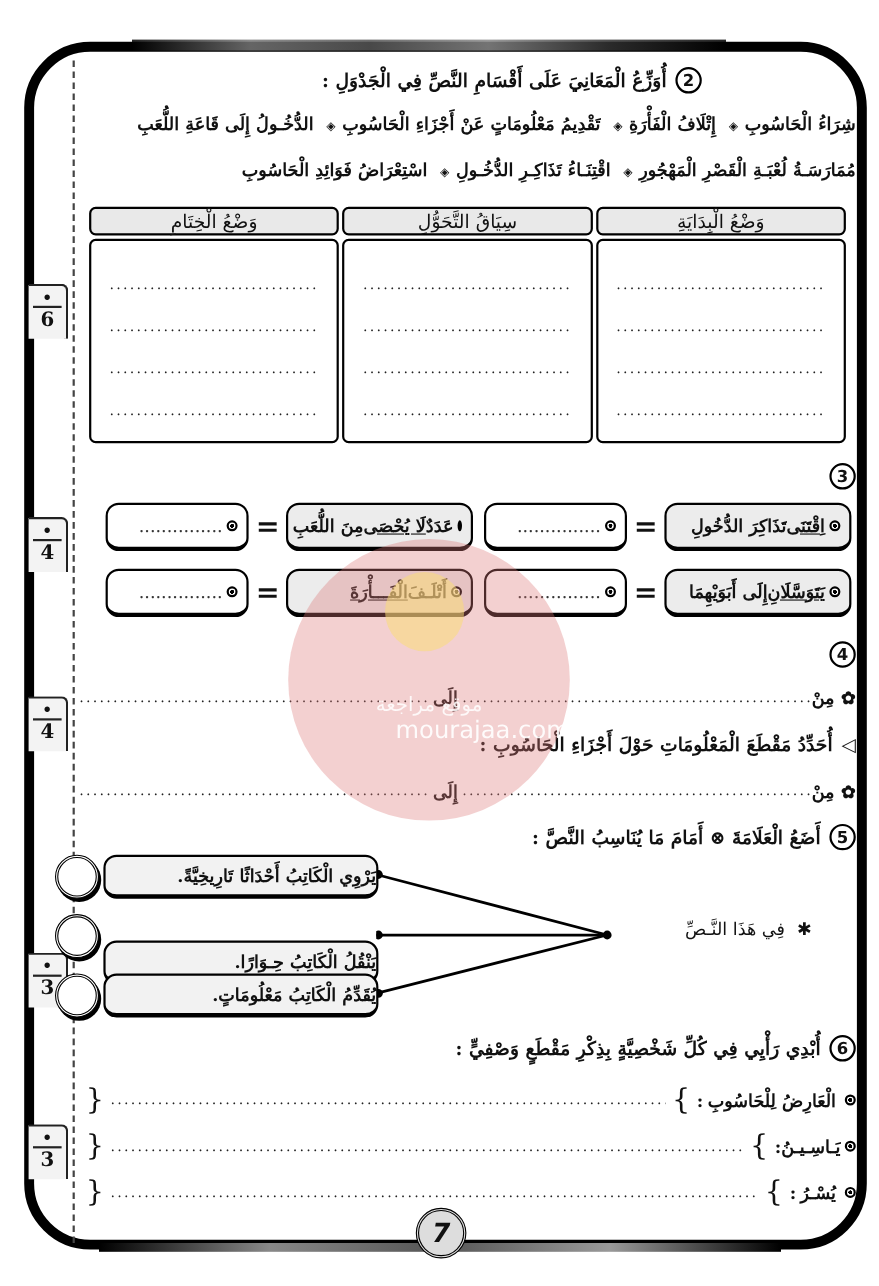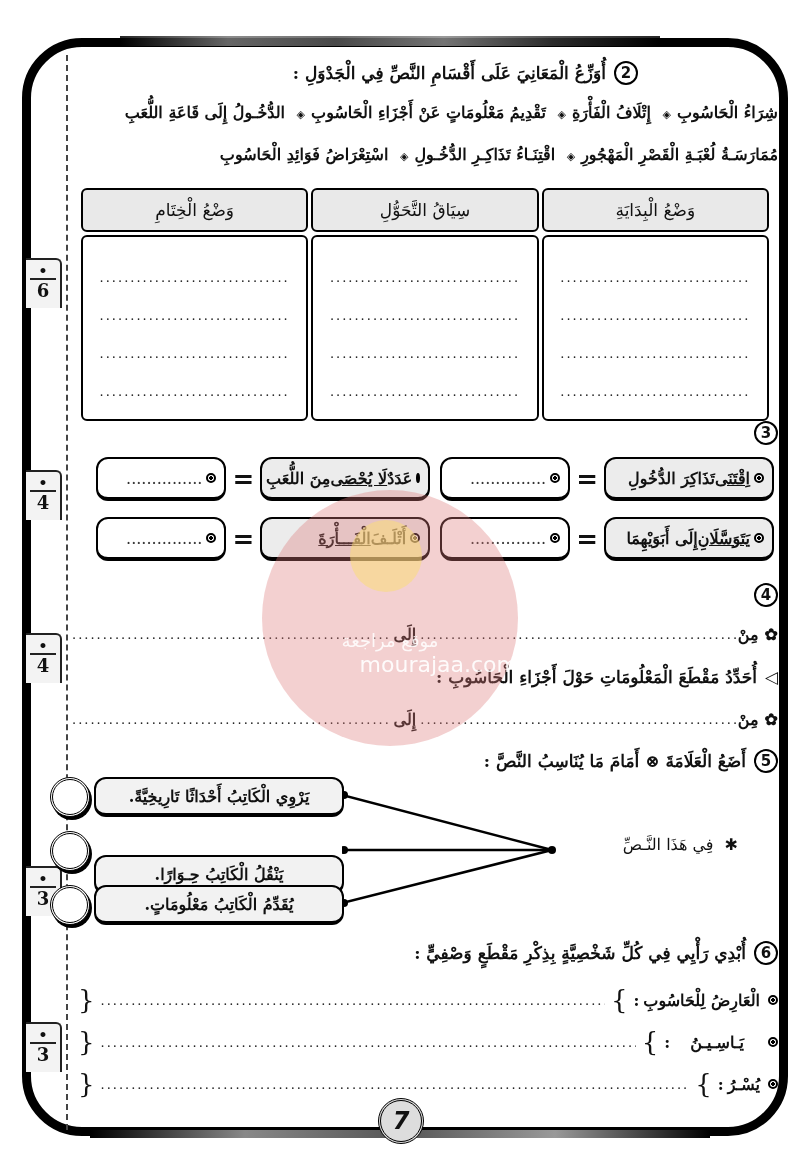"وَضْعُ الْخِتَامِ" .dist th { height: 44px -> 26px }
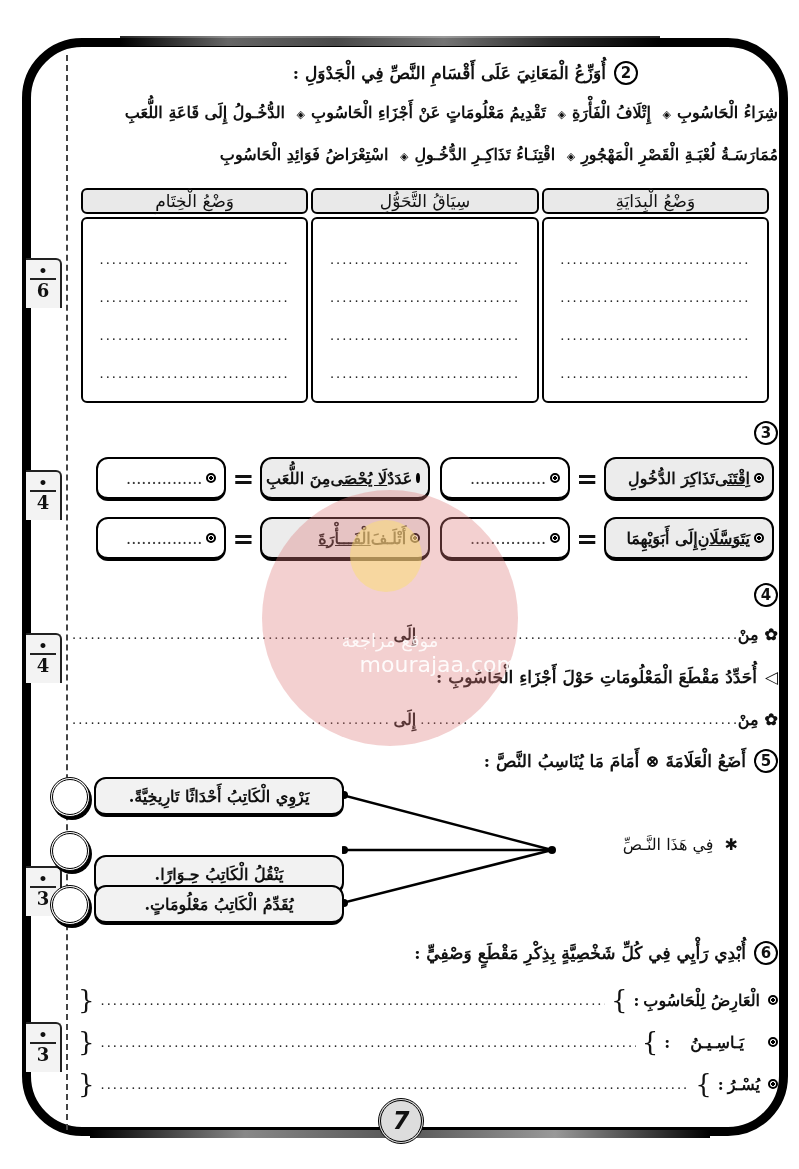"يَرْوِي الْكَاتِبُ أَحْدَاثًا" .choice { justify-content: center -> flex-start }
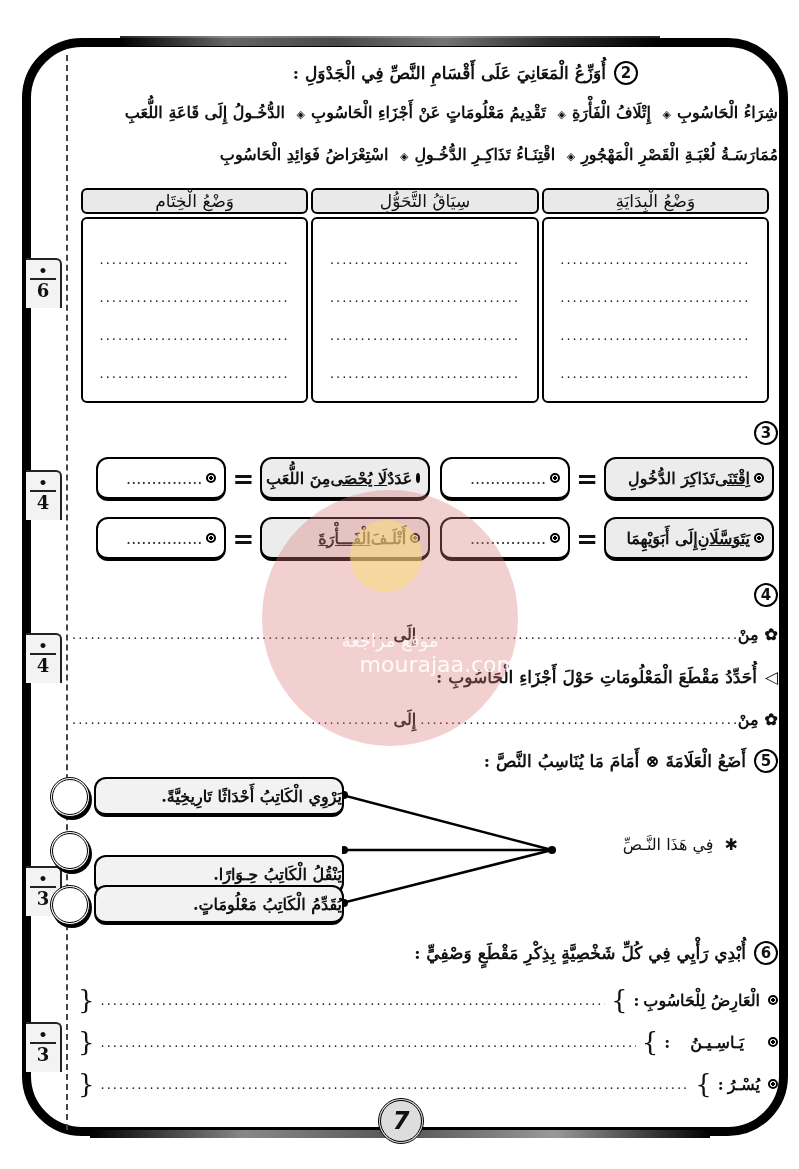"يَـاسِـيـنُ" span { margin: 0 20px -> 0 0 }
